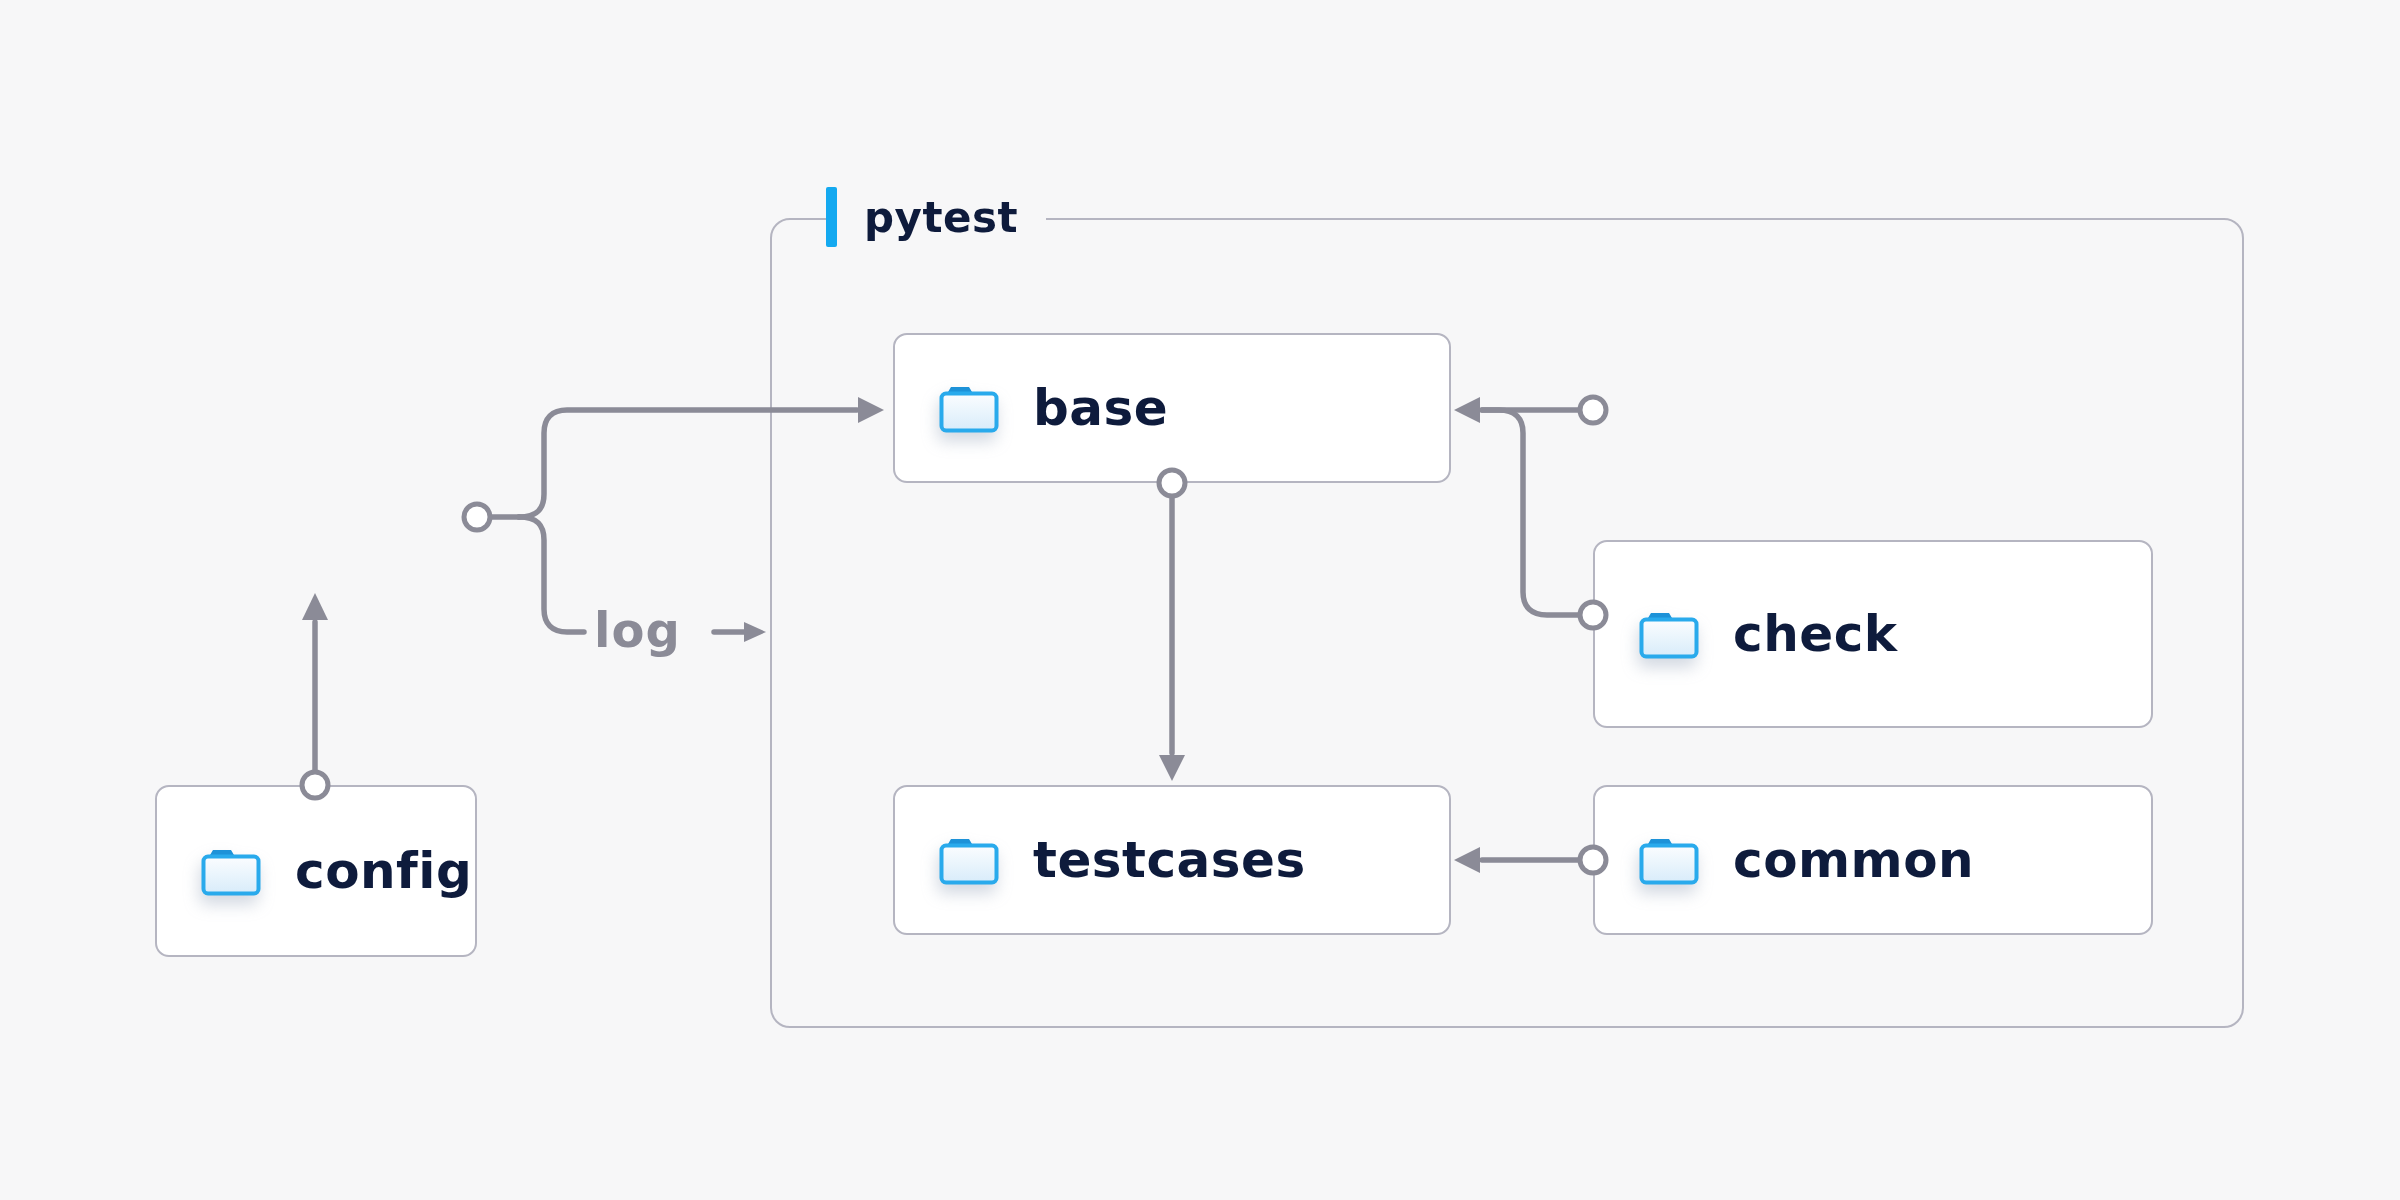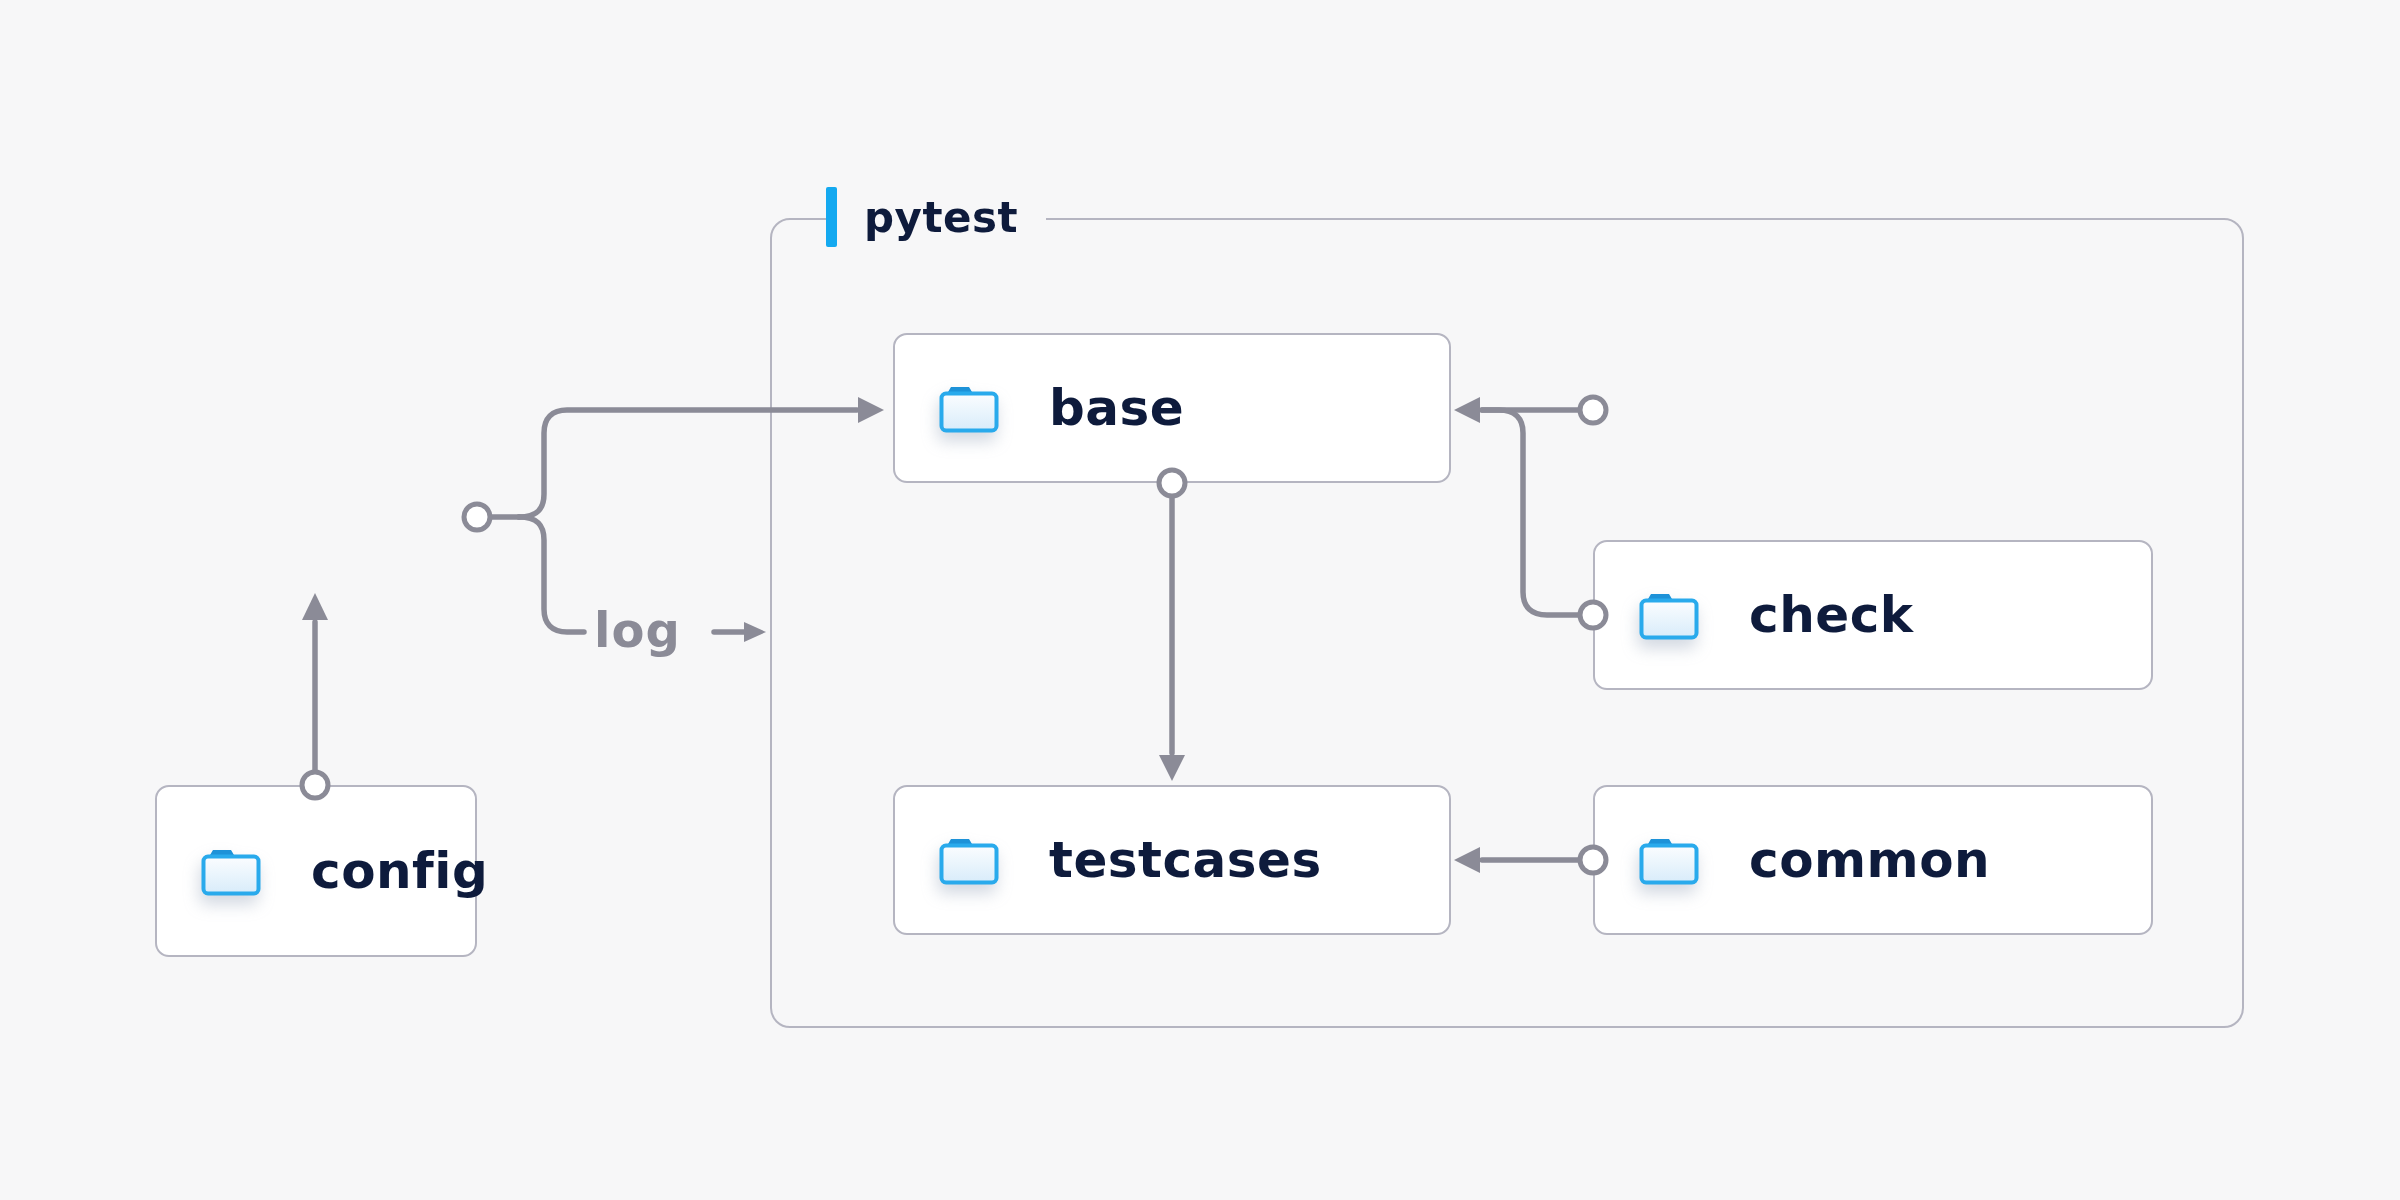"base" .node { gap: 48px -> 32px }
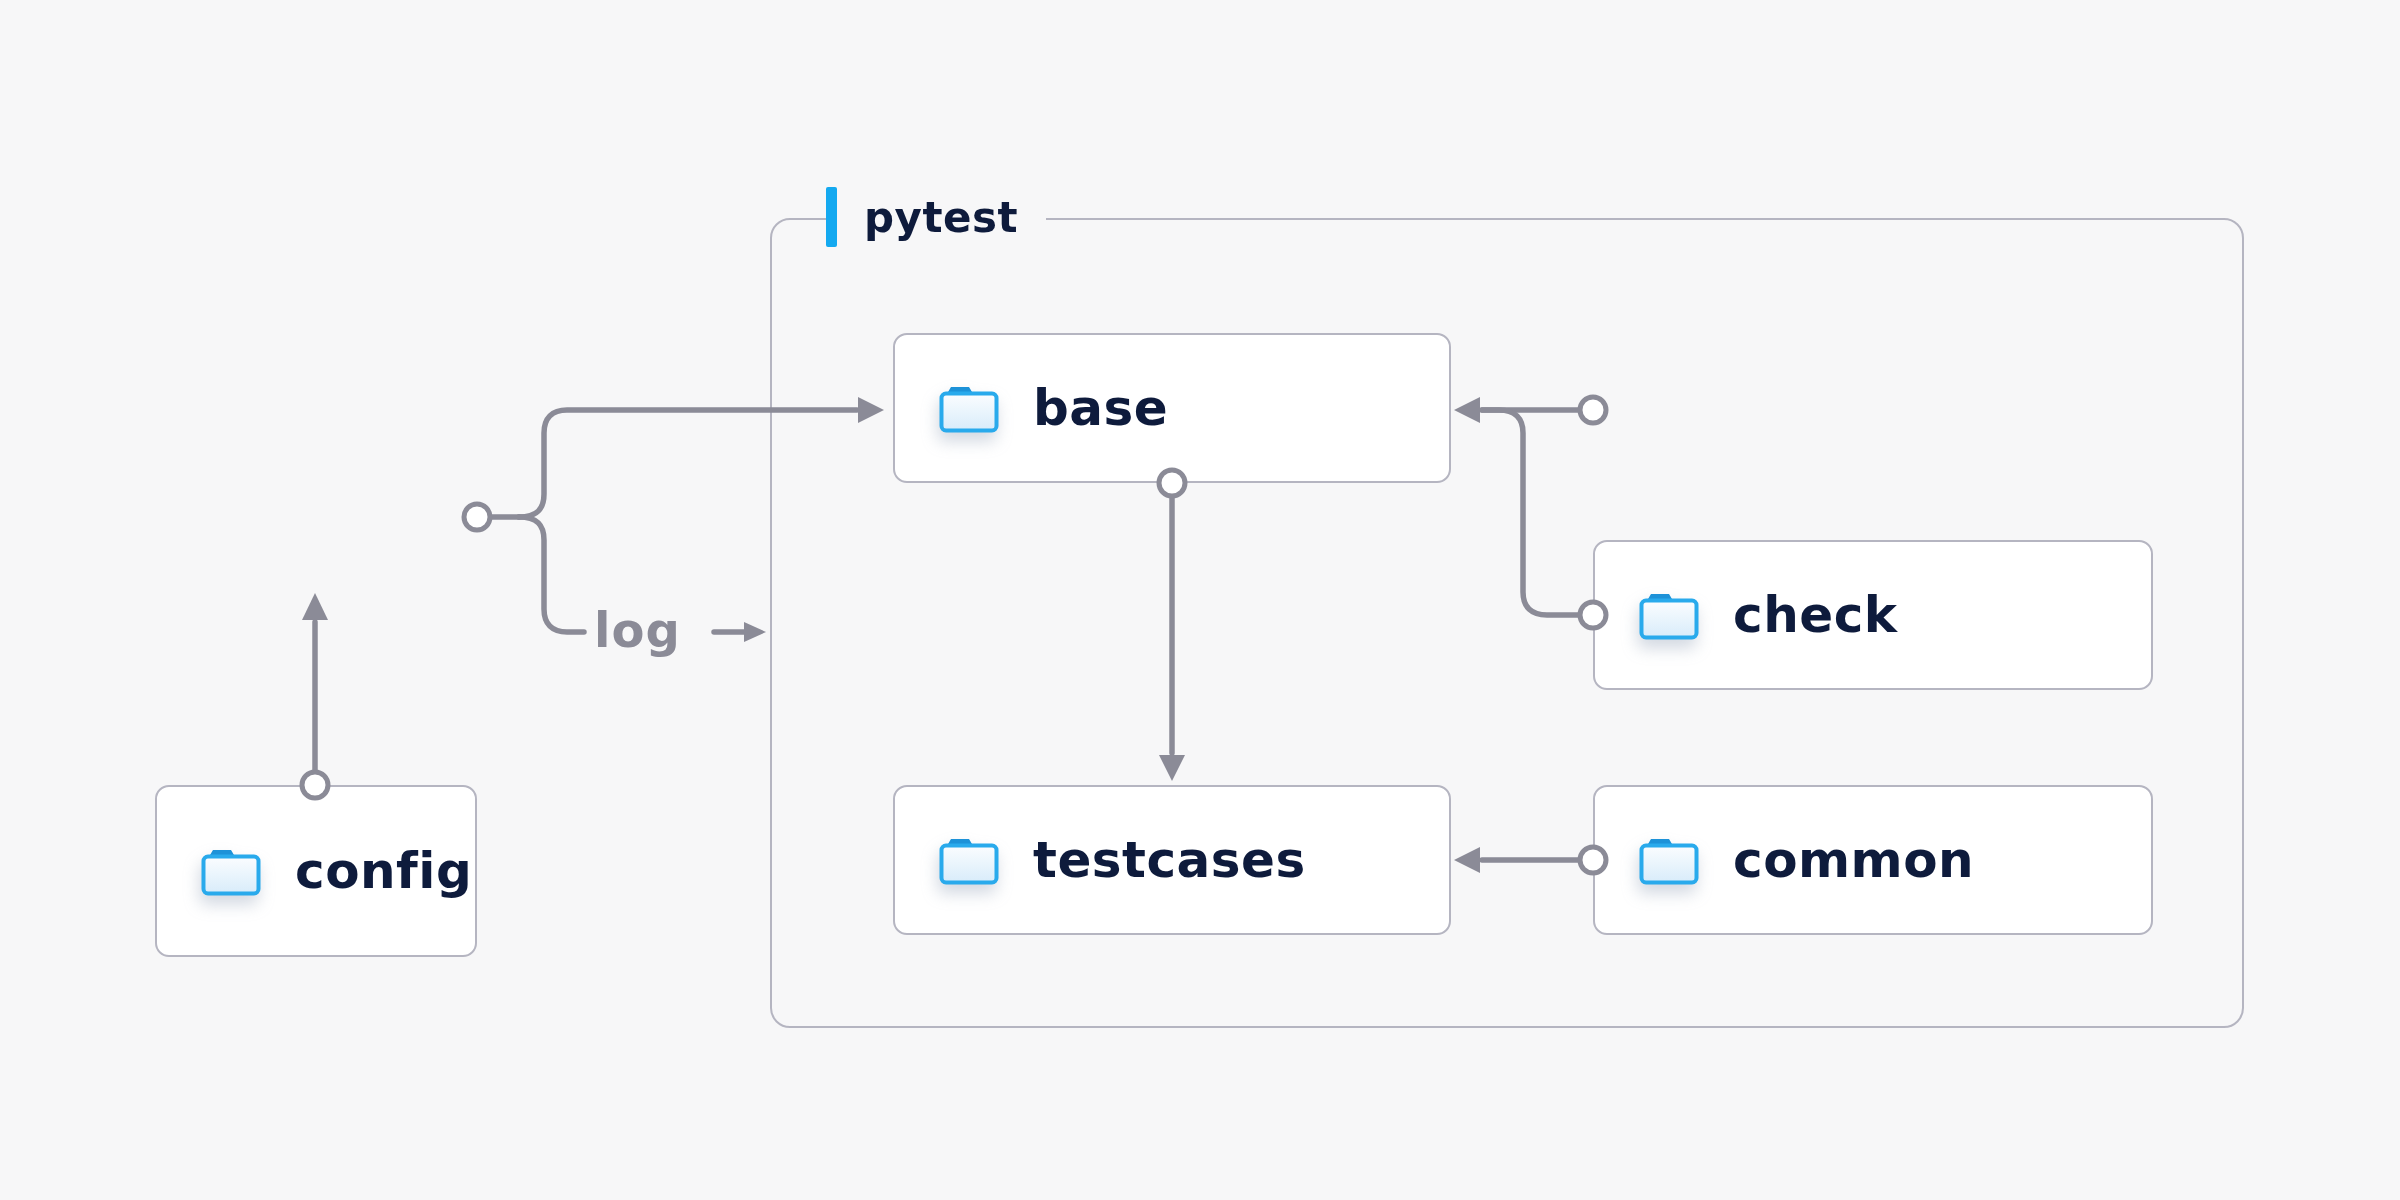"check" .node-check { height: 150px -> 188px }
